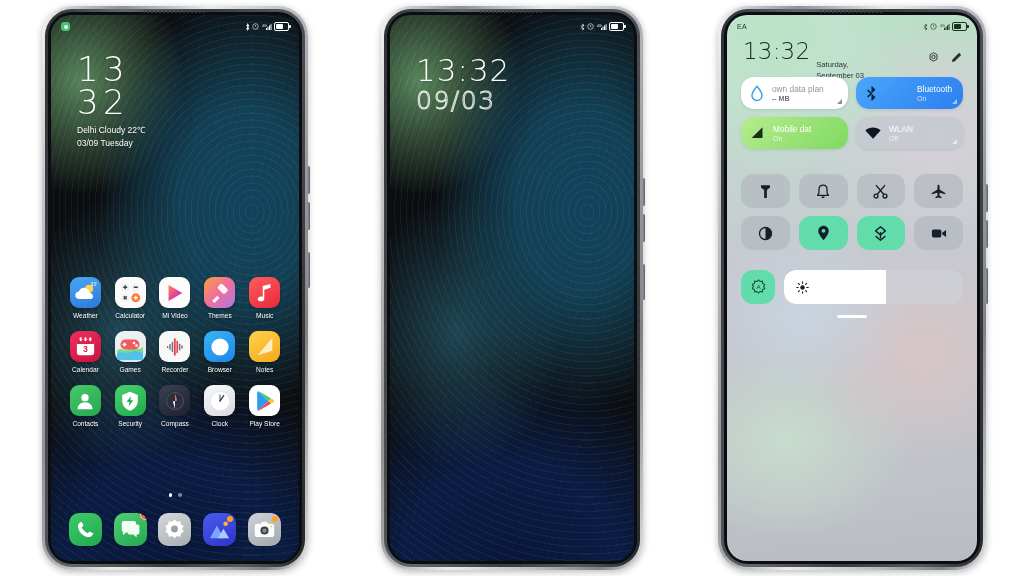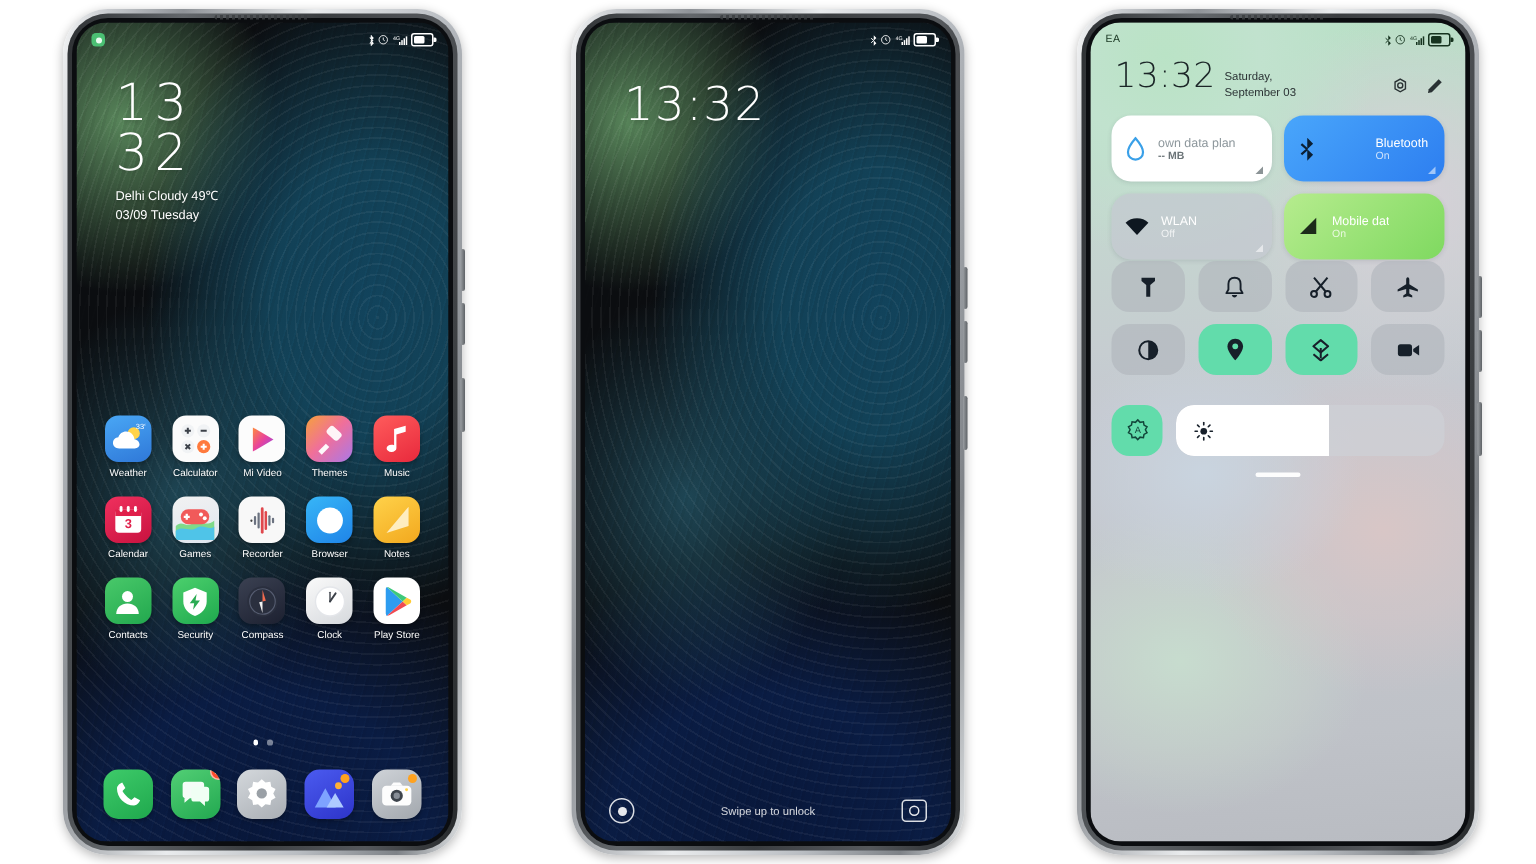"Saturday, September 03" .cc-date { margin-top: 7px -> 21px }
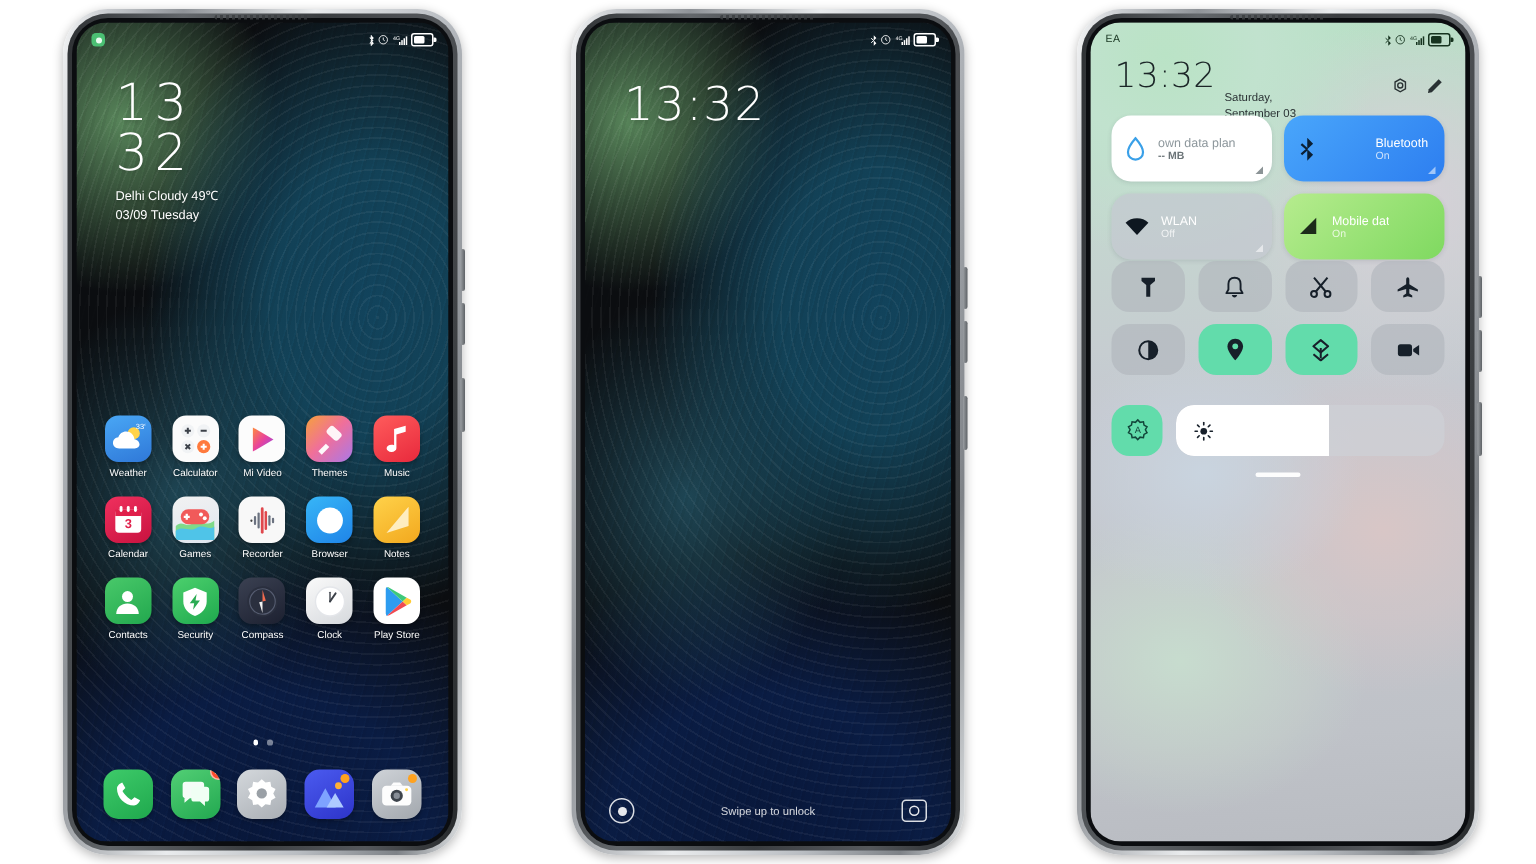"09/03" div.p2-date { html: none -> <div>09/03</div> }
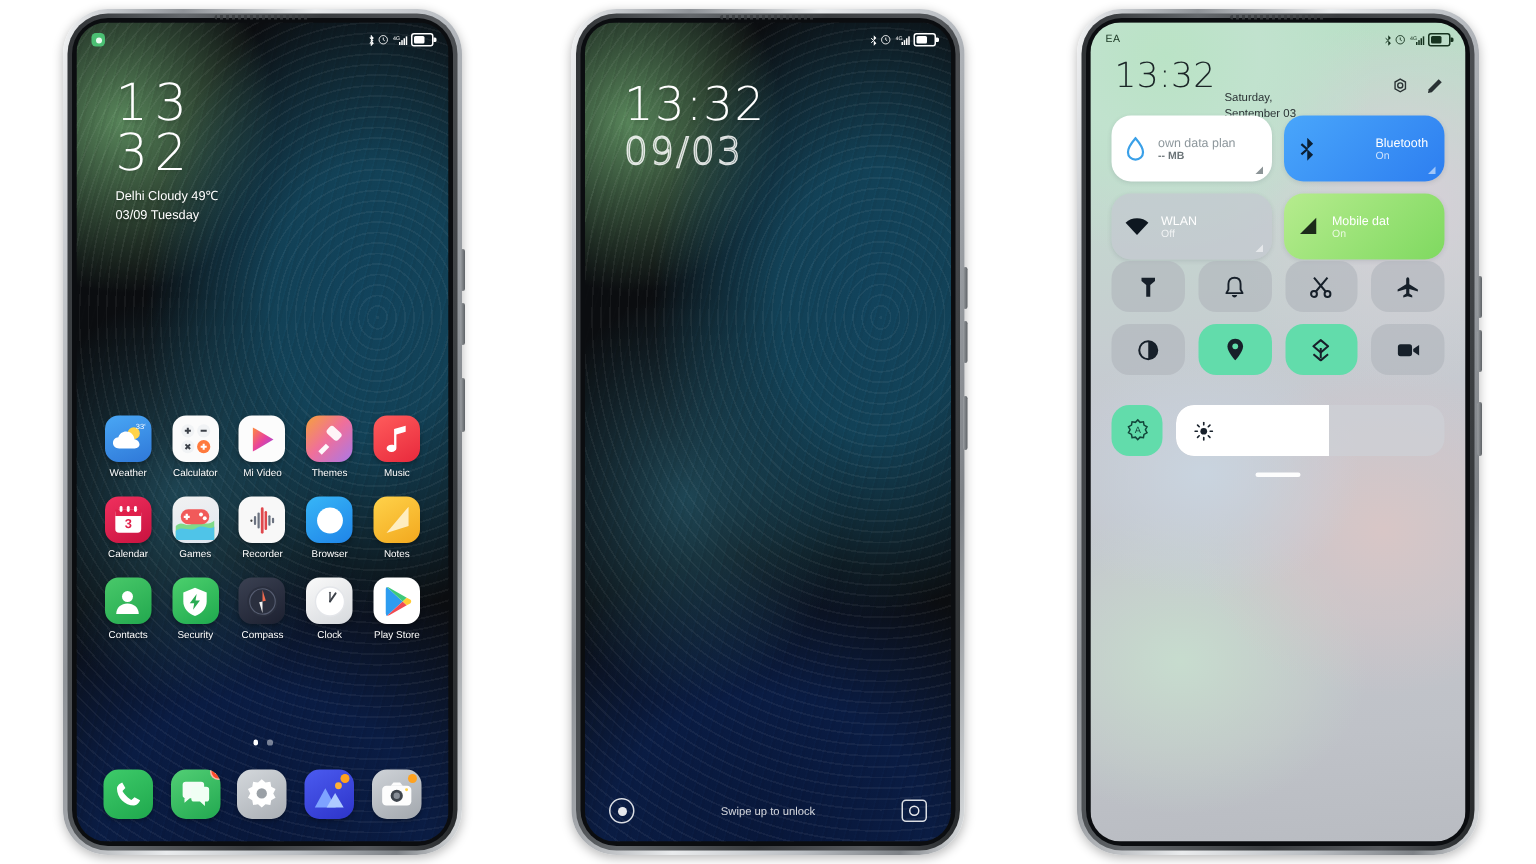"own data plan" .tile { height: 44px -> 32px }
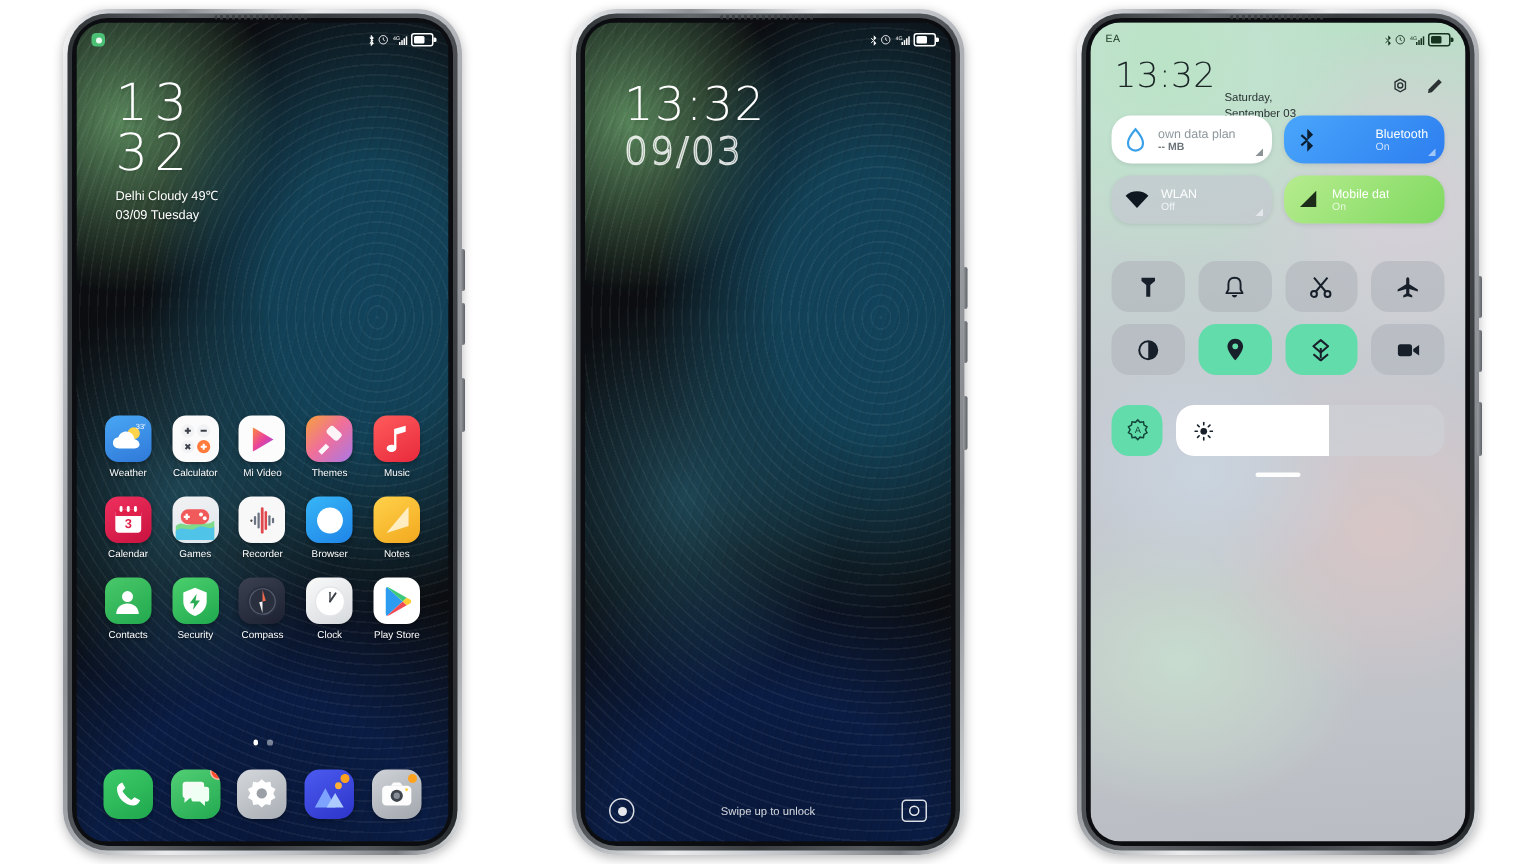"Delhi Cloudy 49℃" div.p1-sub { text: 49 -> 22 }
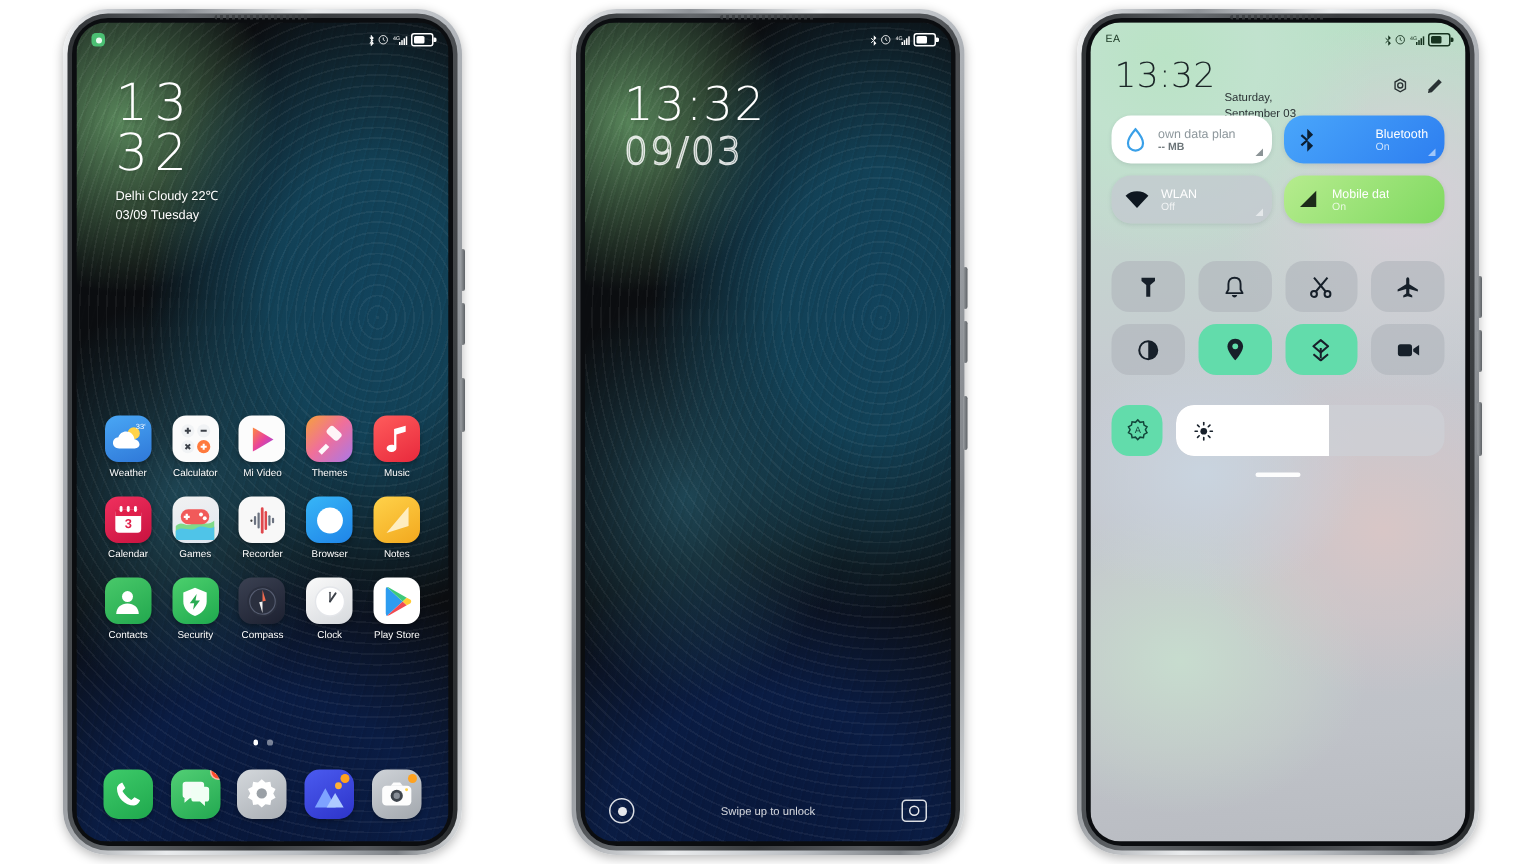"WLAN" div.tile { order: before "Mobile dat" -> after "Mobile dat" }
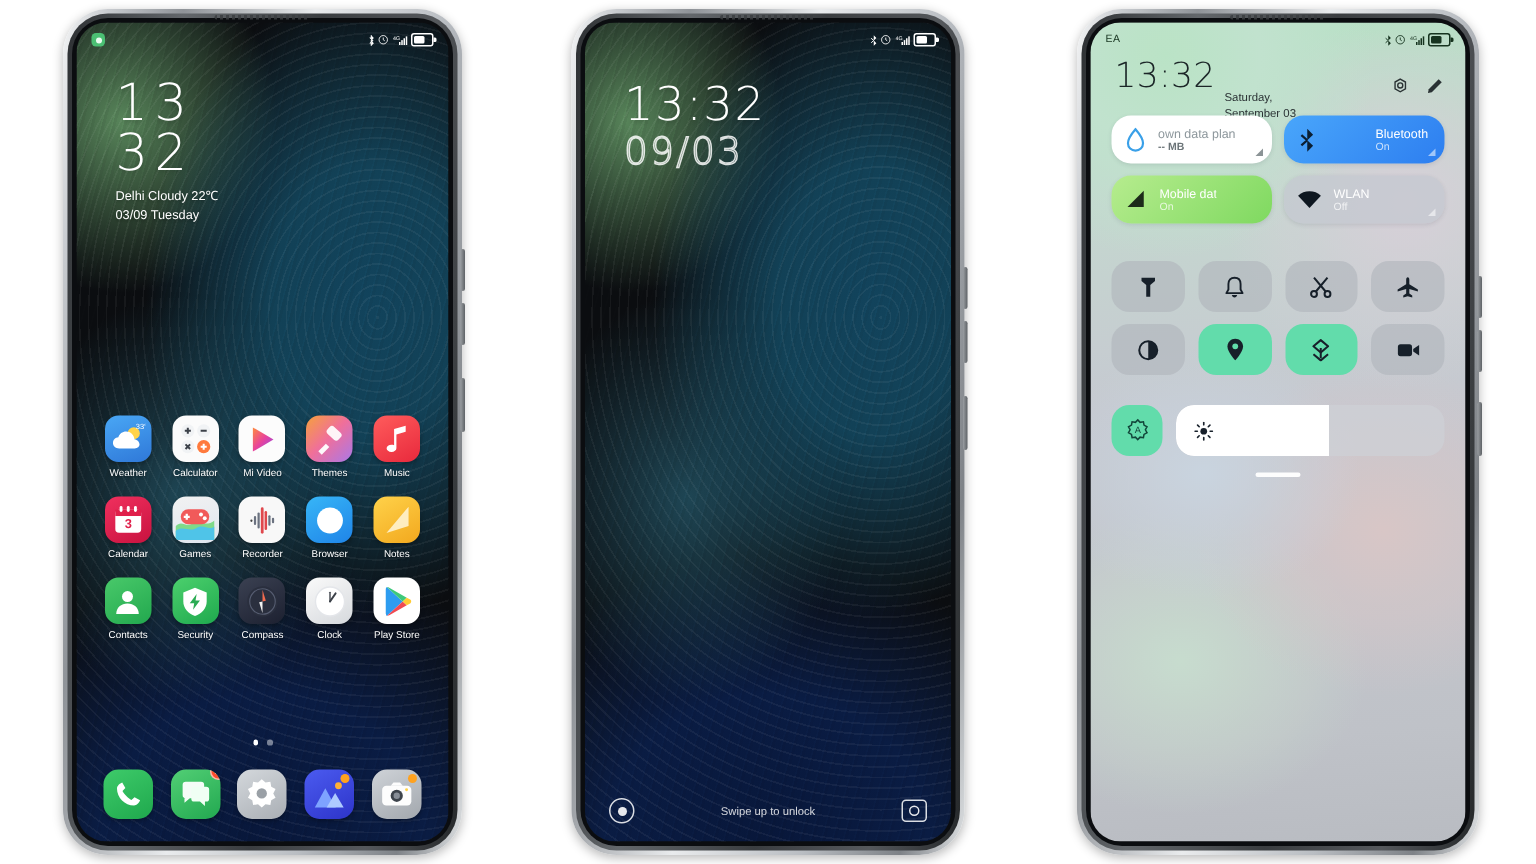"Swipe up to unlock" div.p2-bottom { html: <div> <span> <i></i> </span> <span>Swipe up to unlock</span> <span> <i></i> </span> </div> -> none }
